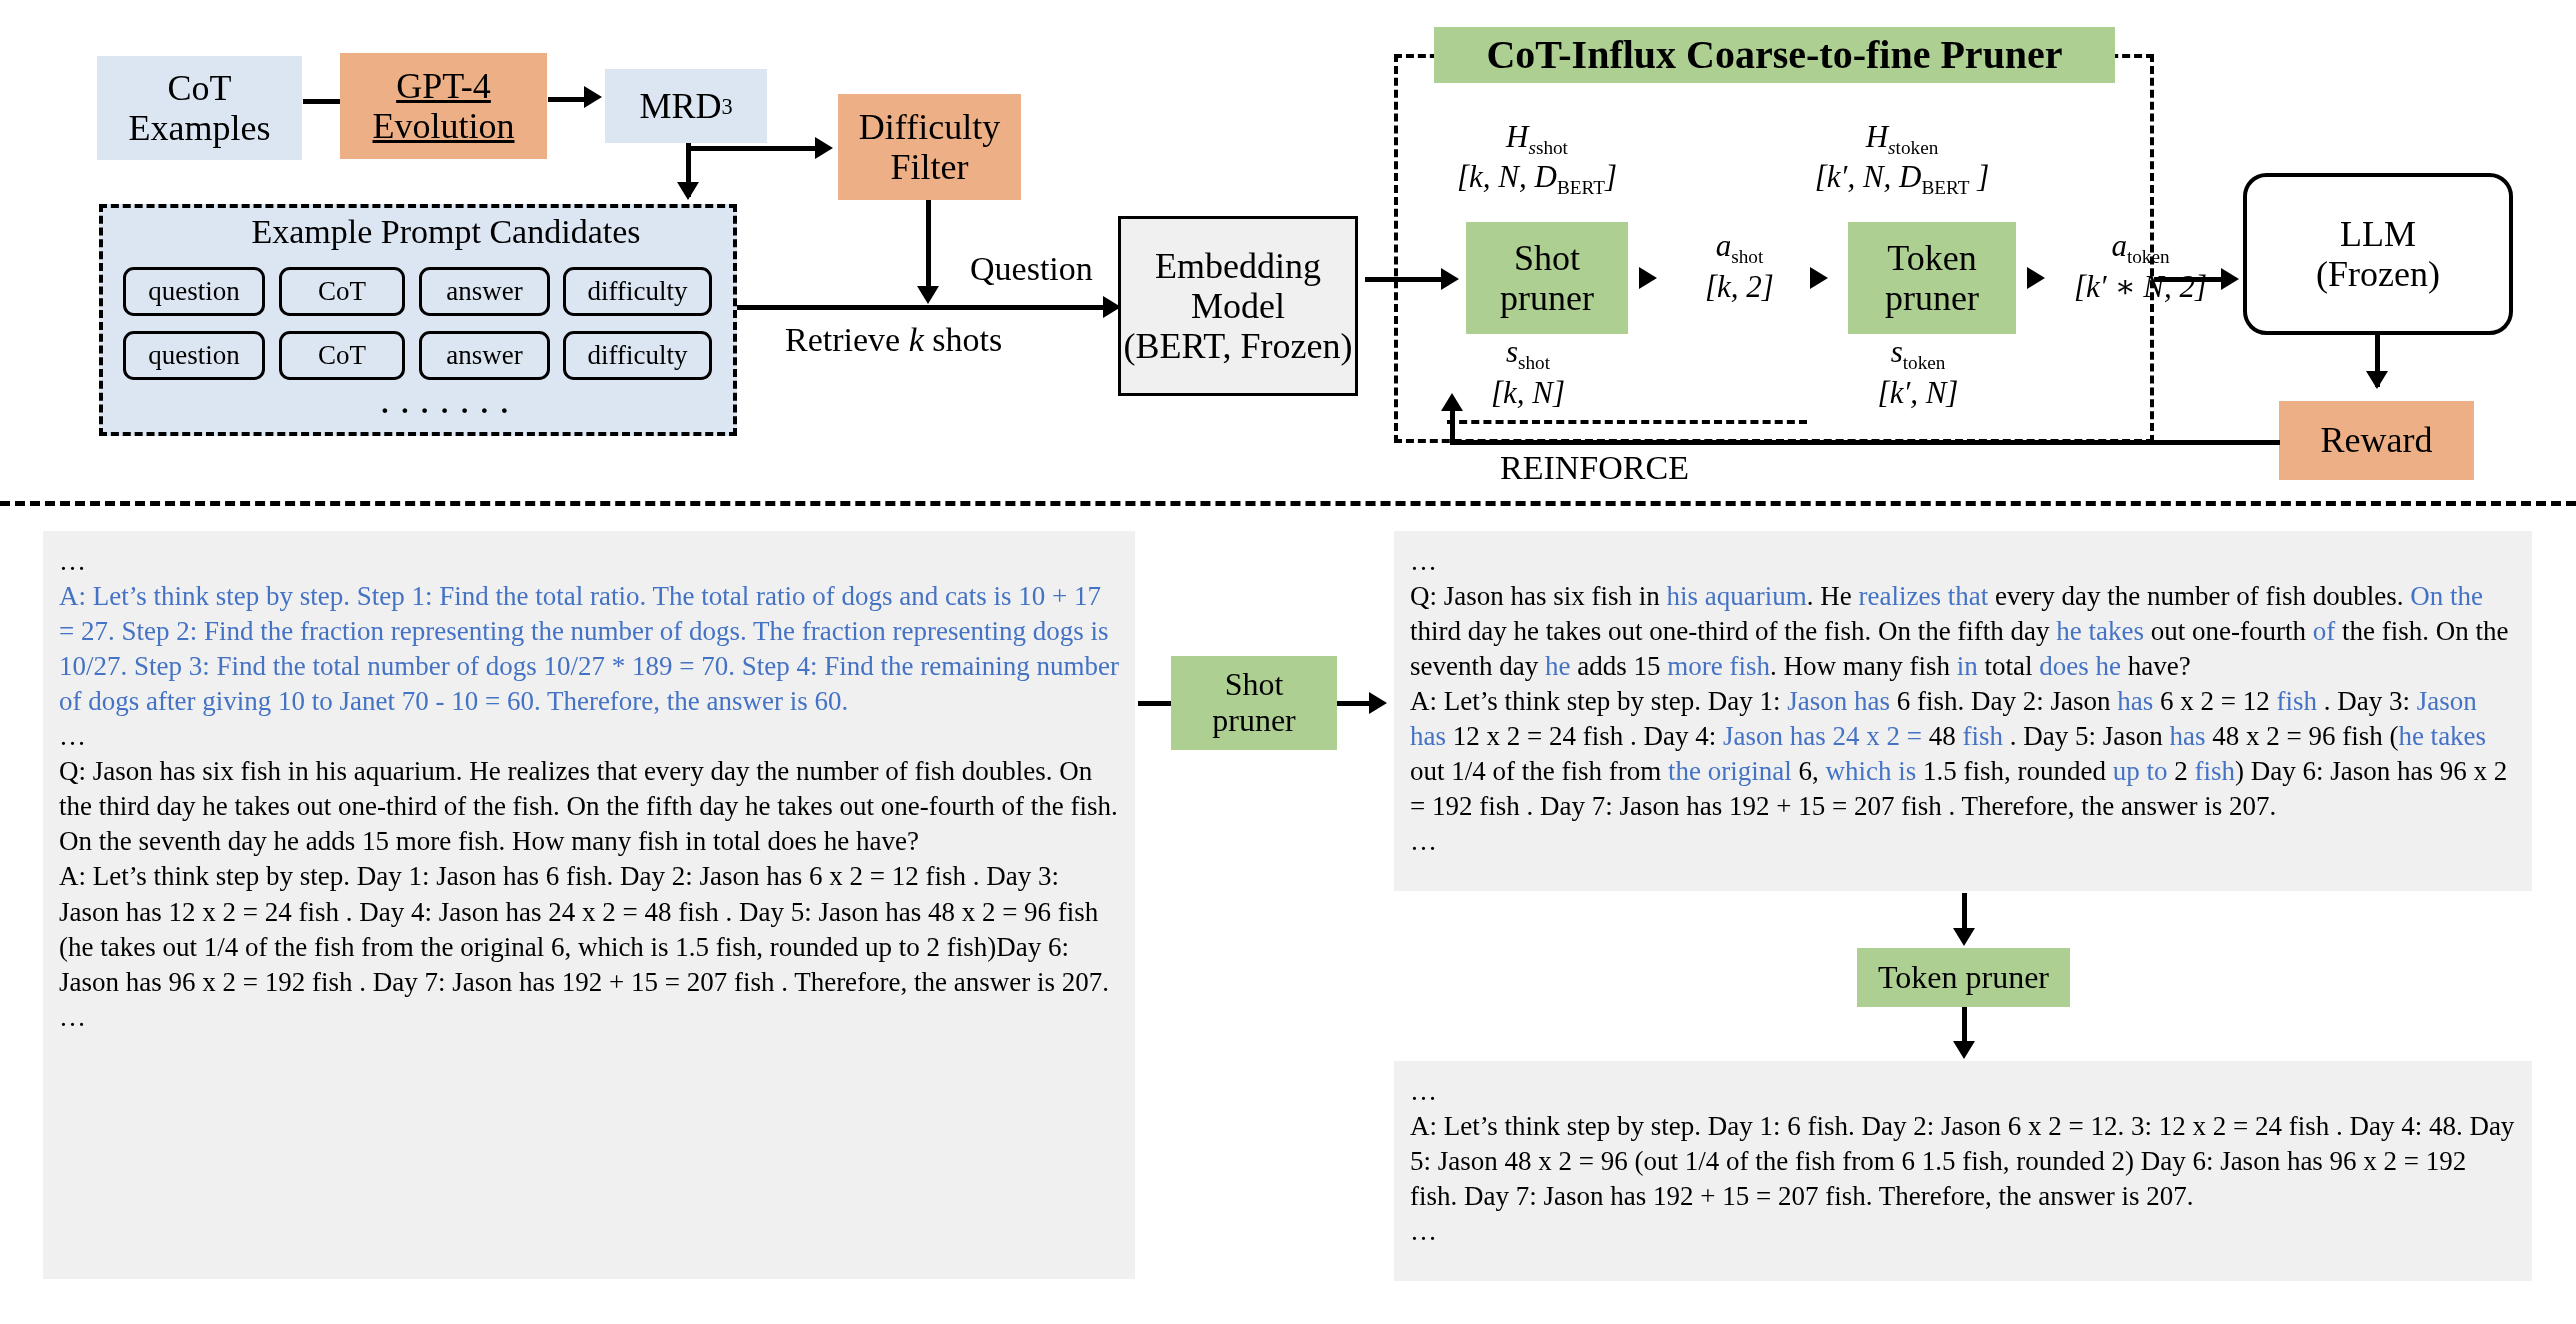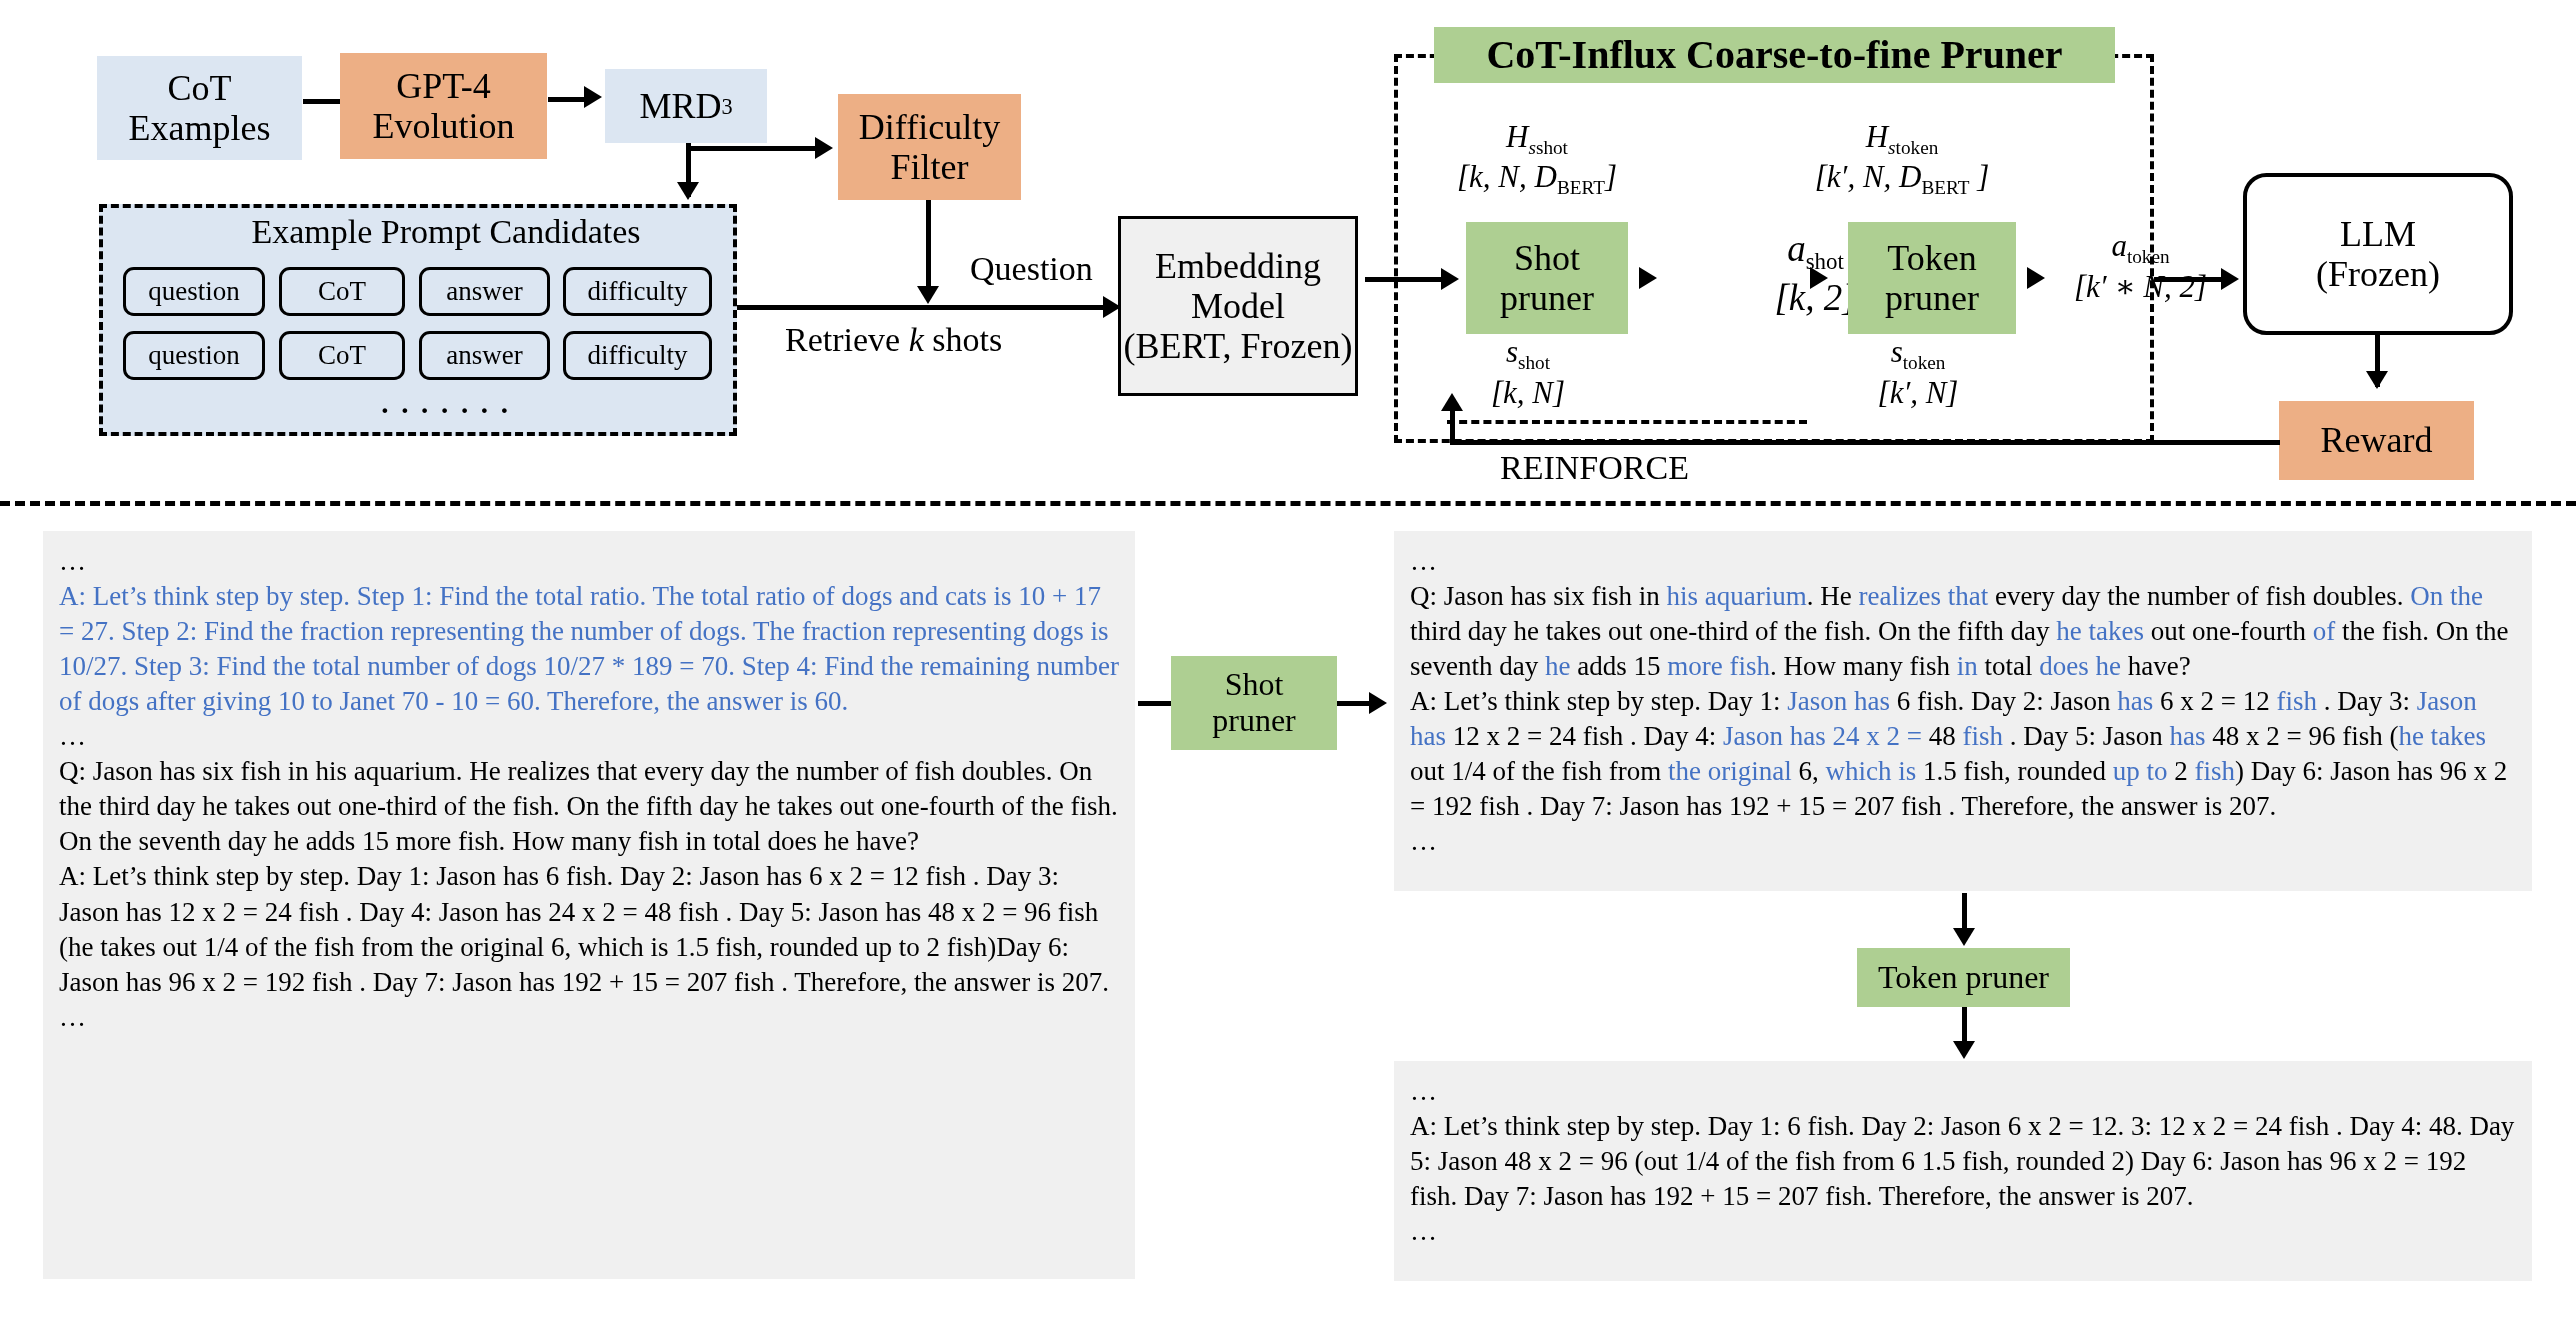"GPT-4" span { text-decoration: none -> underline }
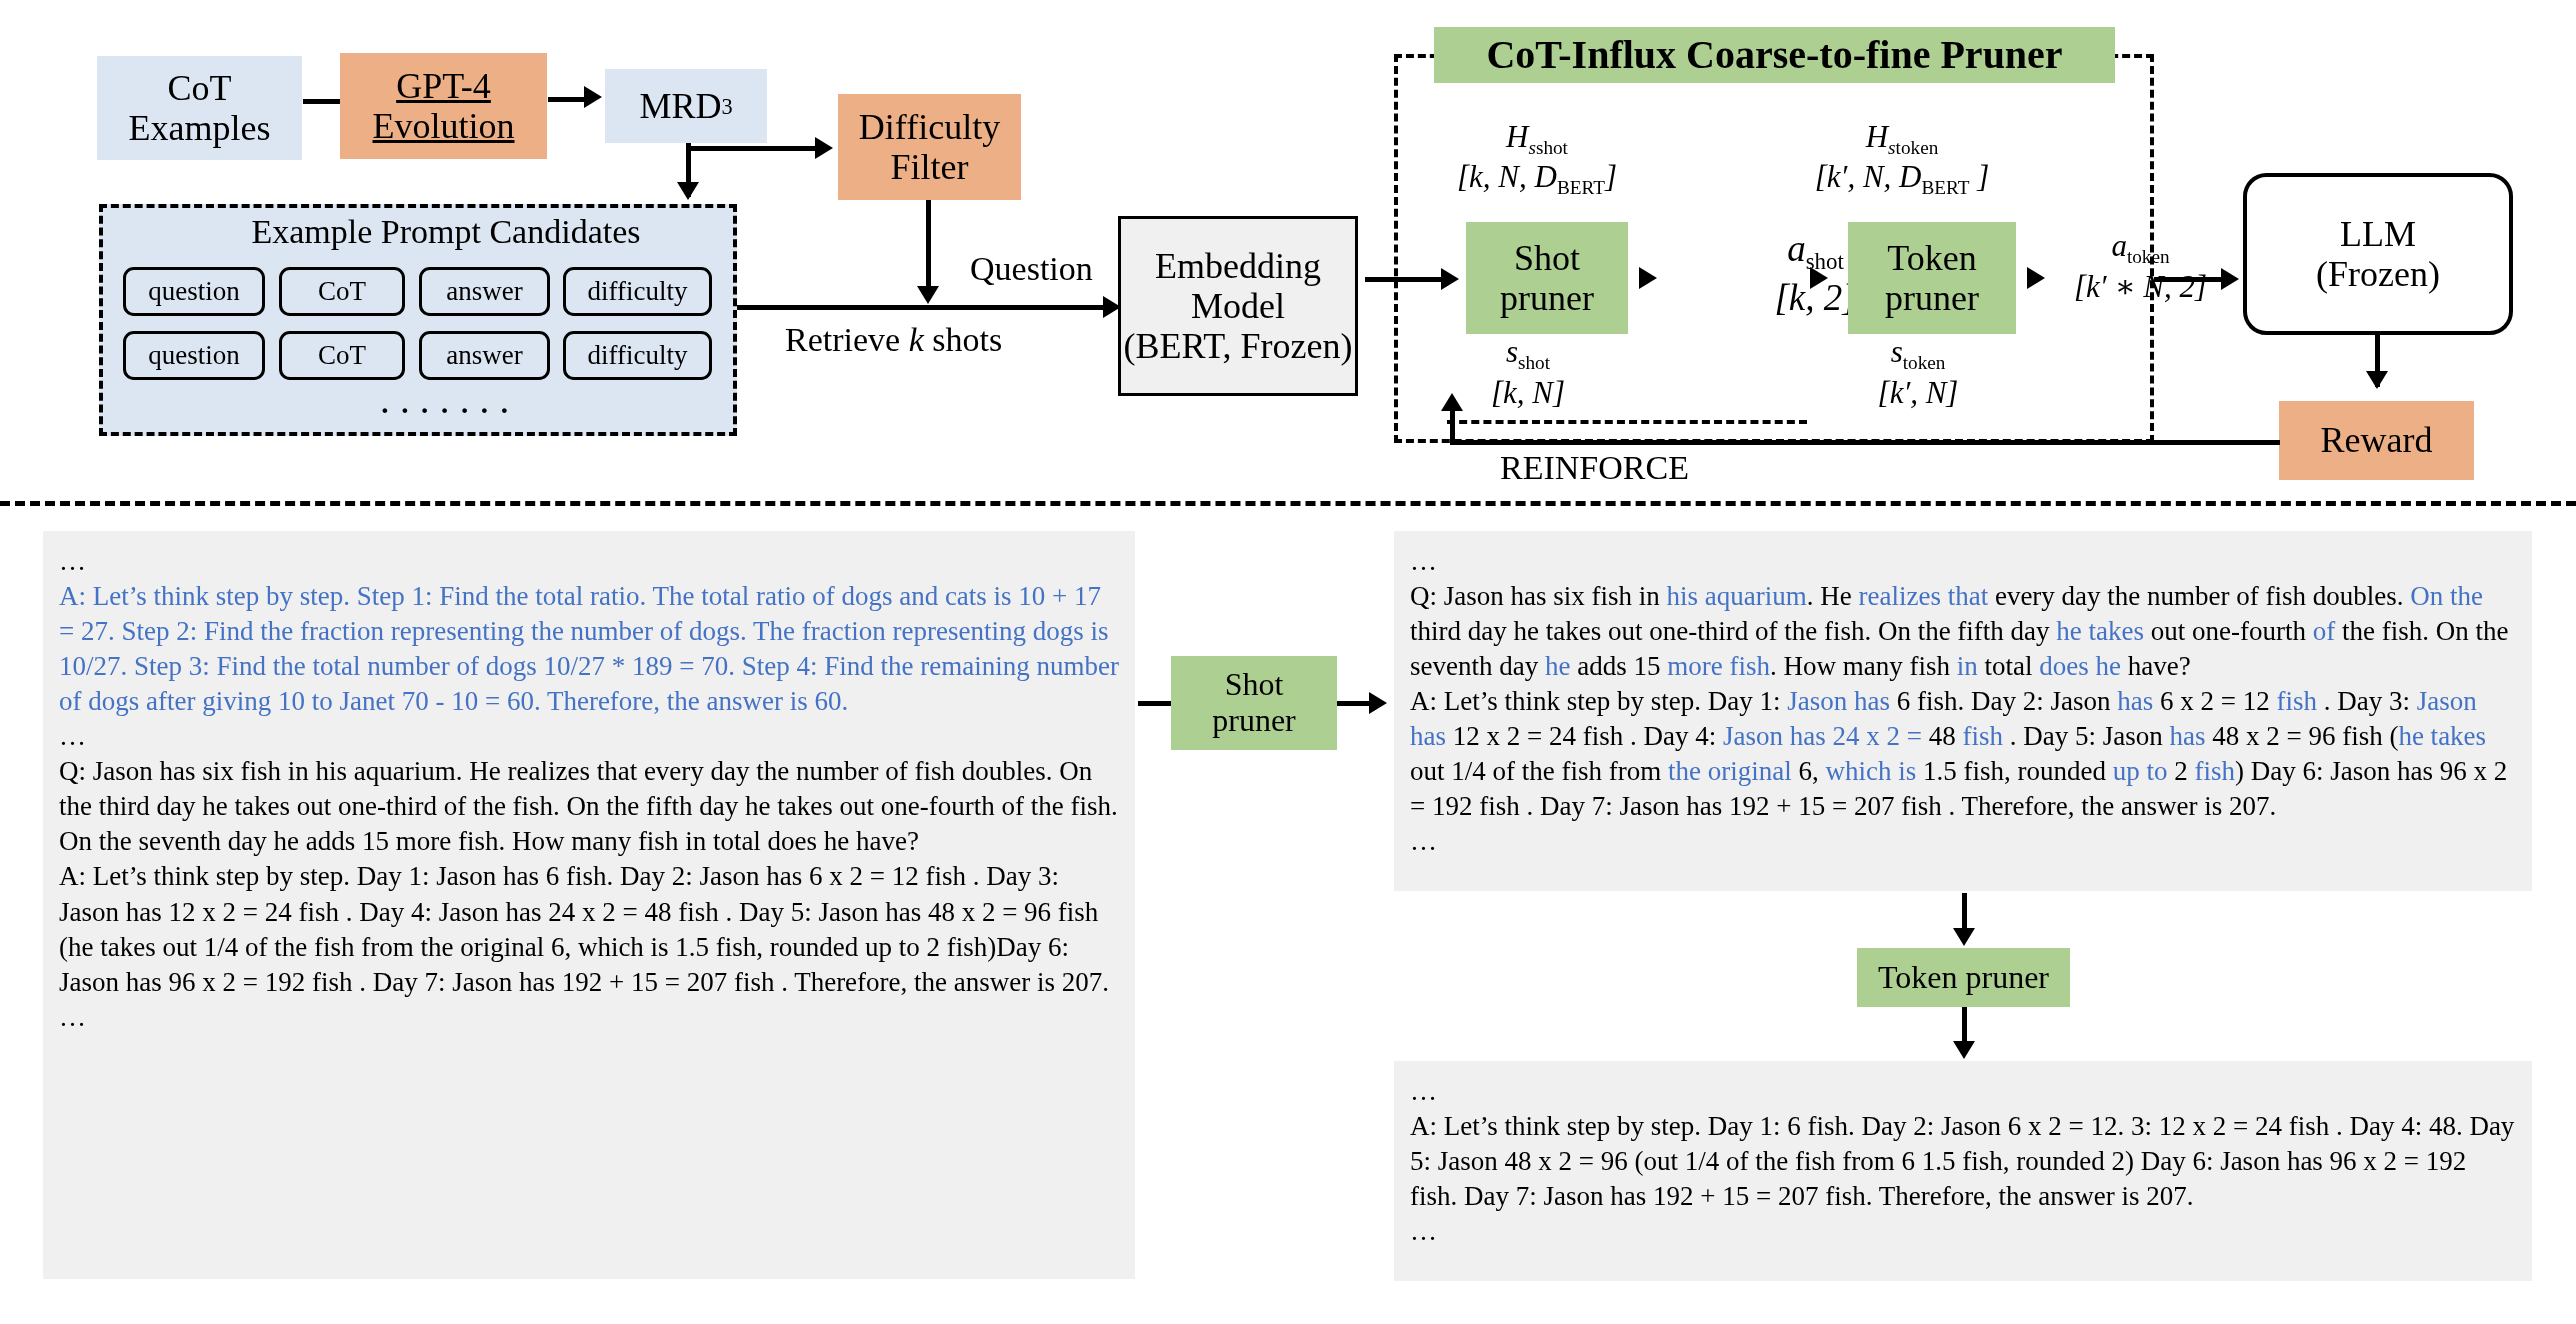"ashot" div.mathlbl { font-size: 37px -> 31px; left: 1748px -> 1672px }
